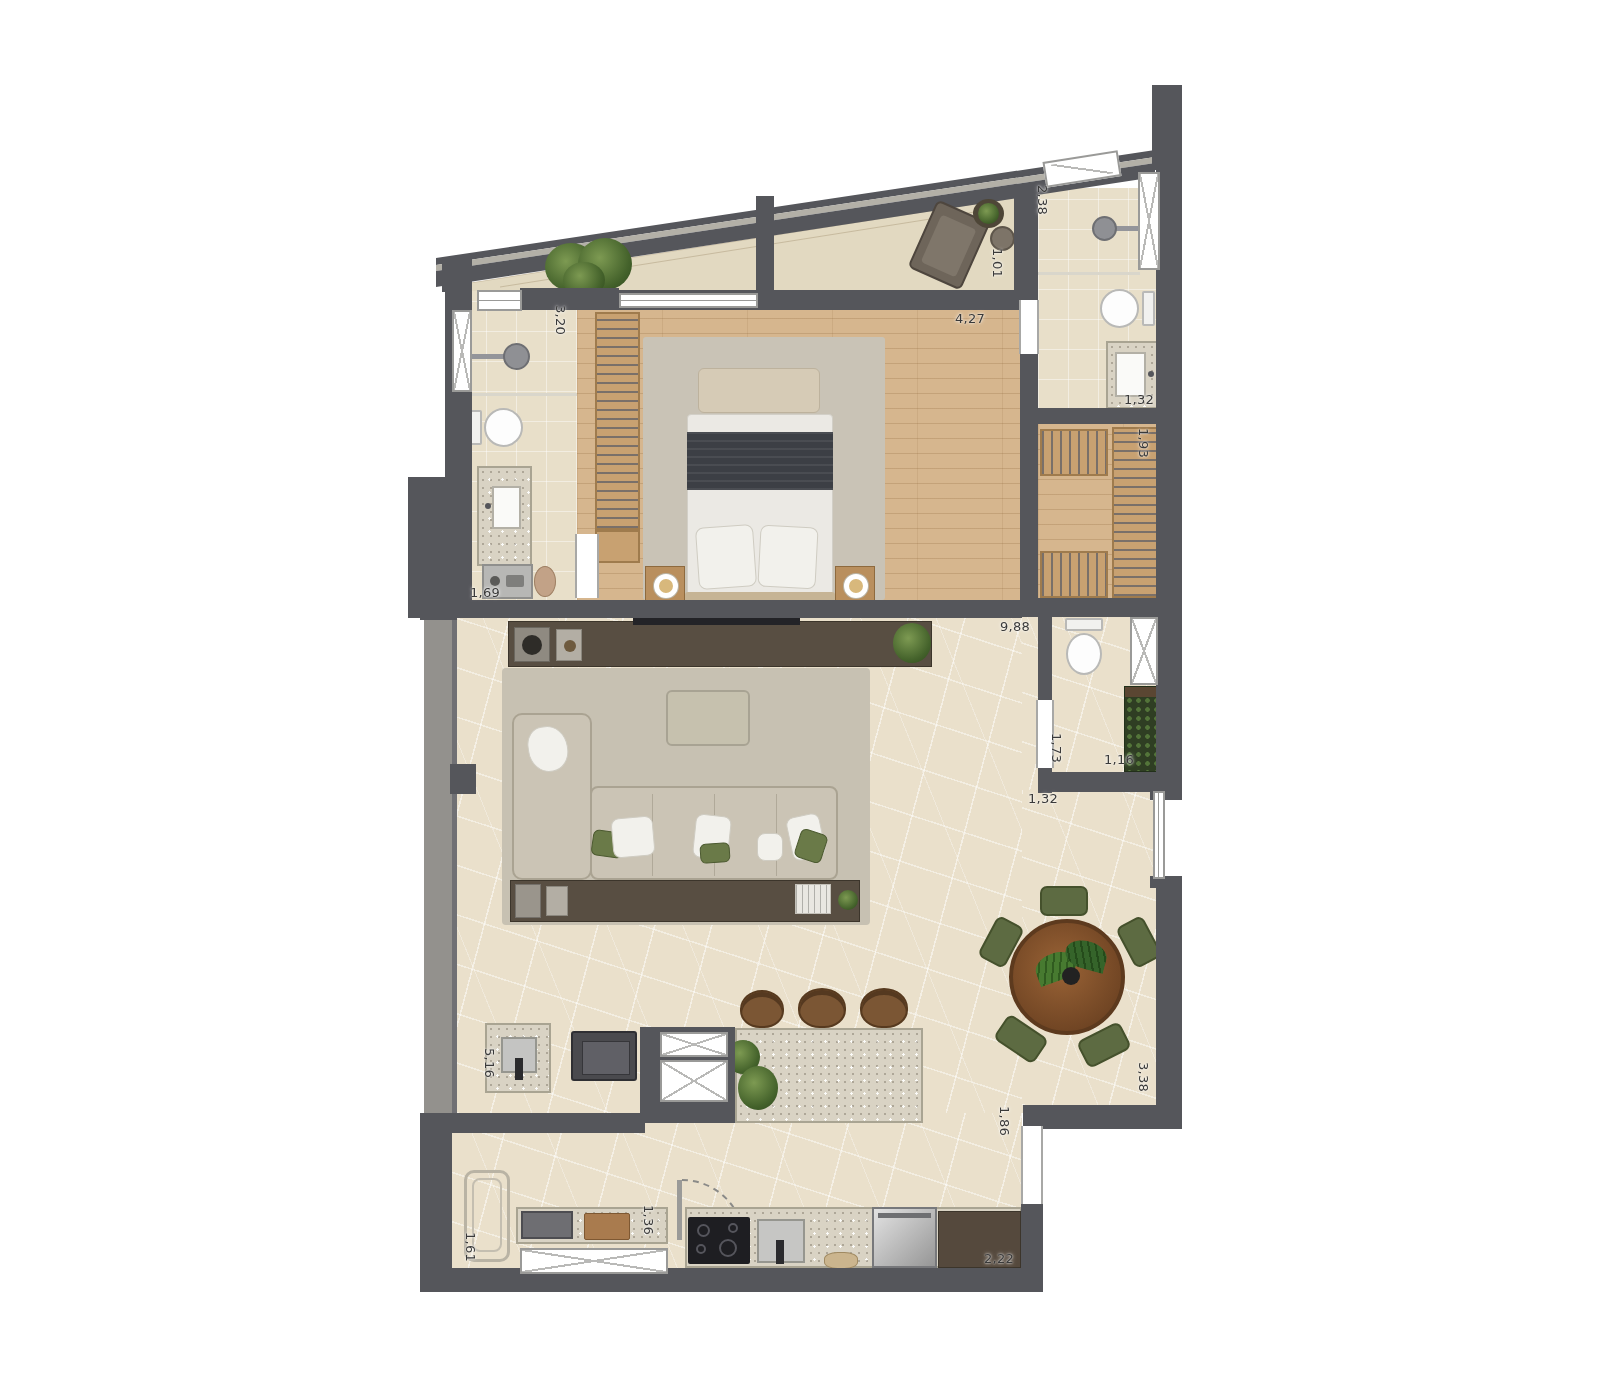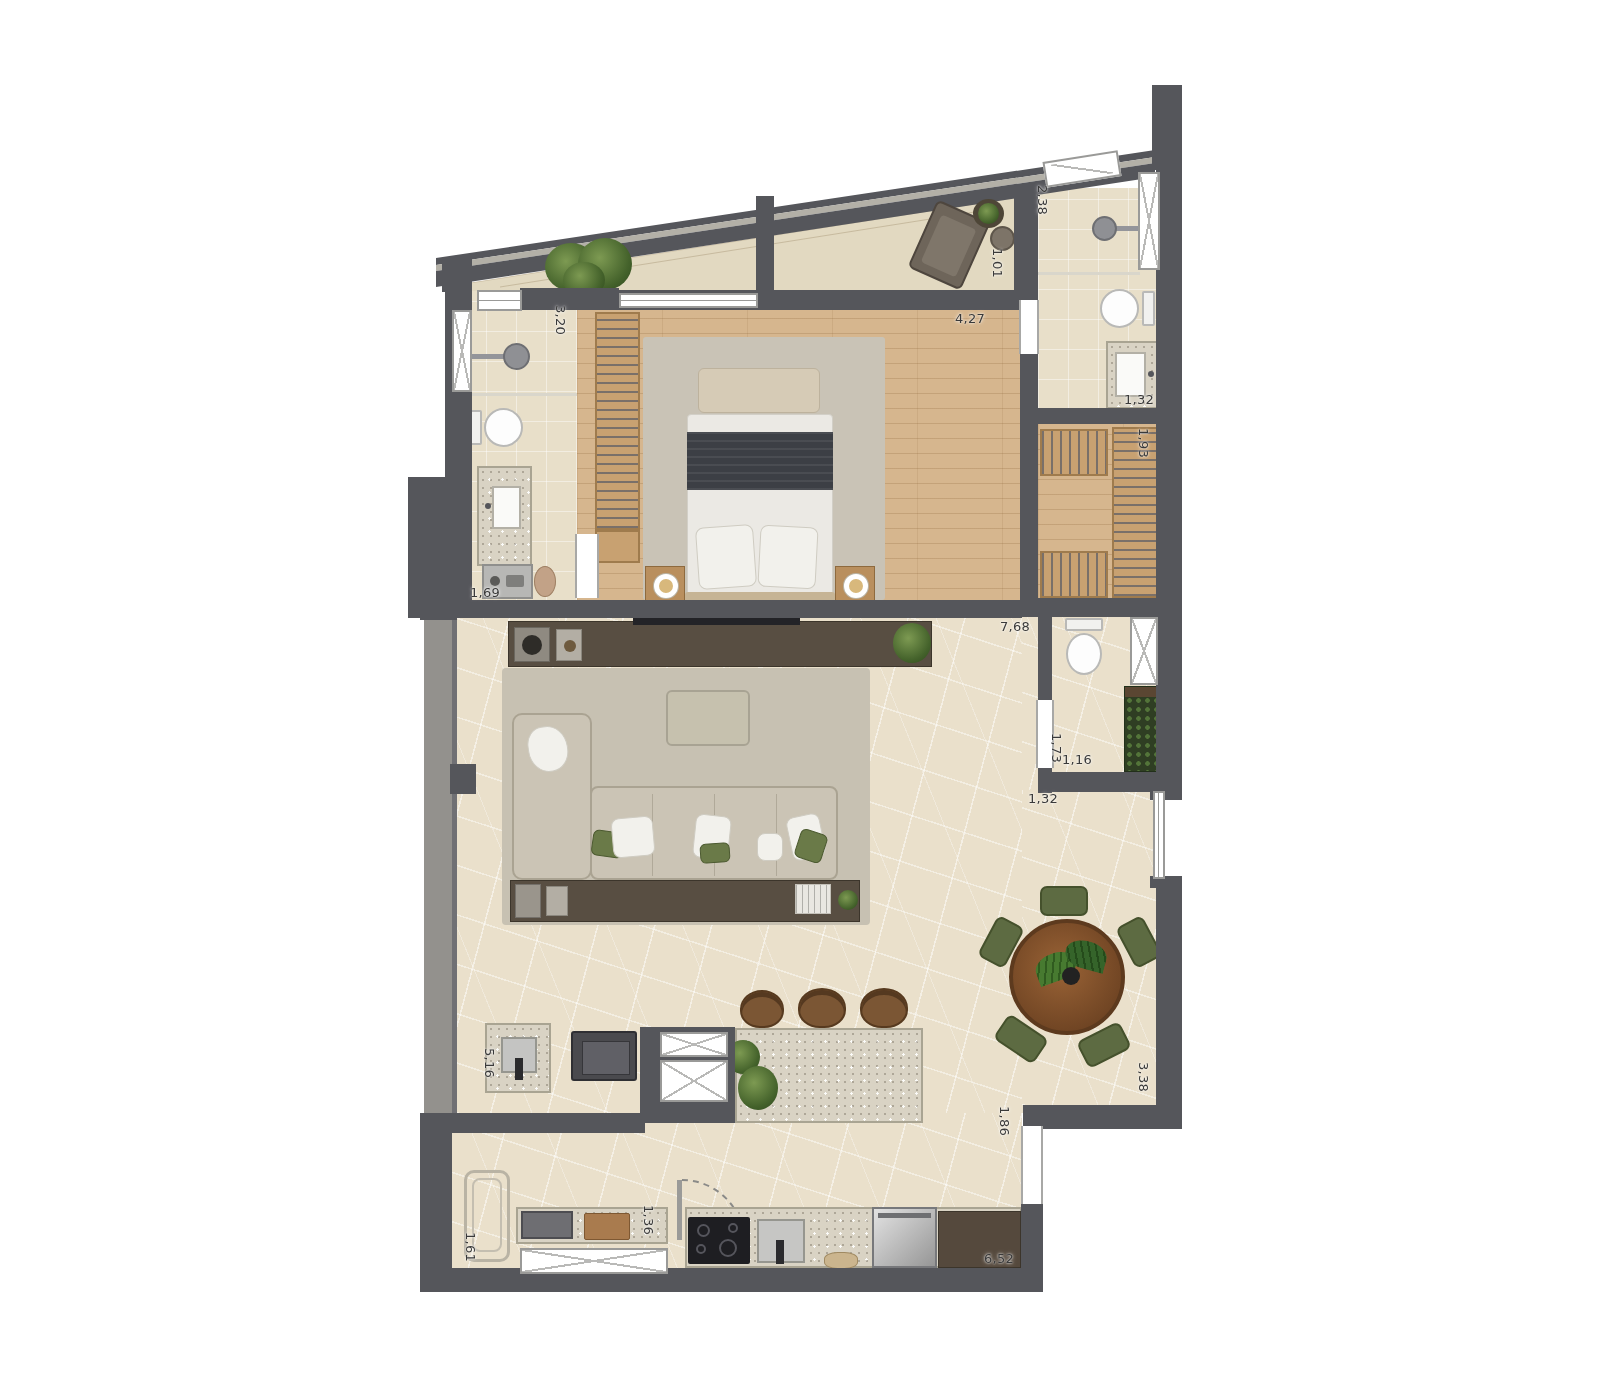"7,68" span.dim { text: 7,68 -> 9,88 }
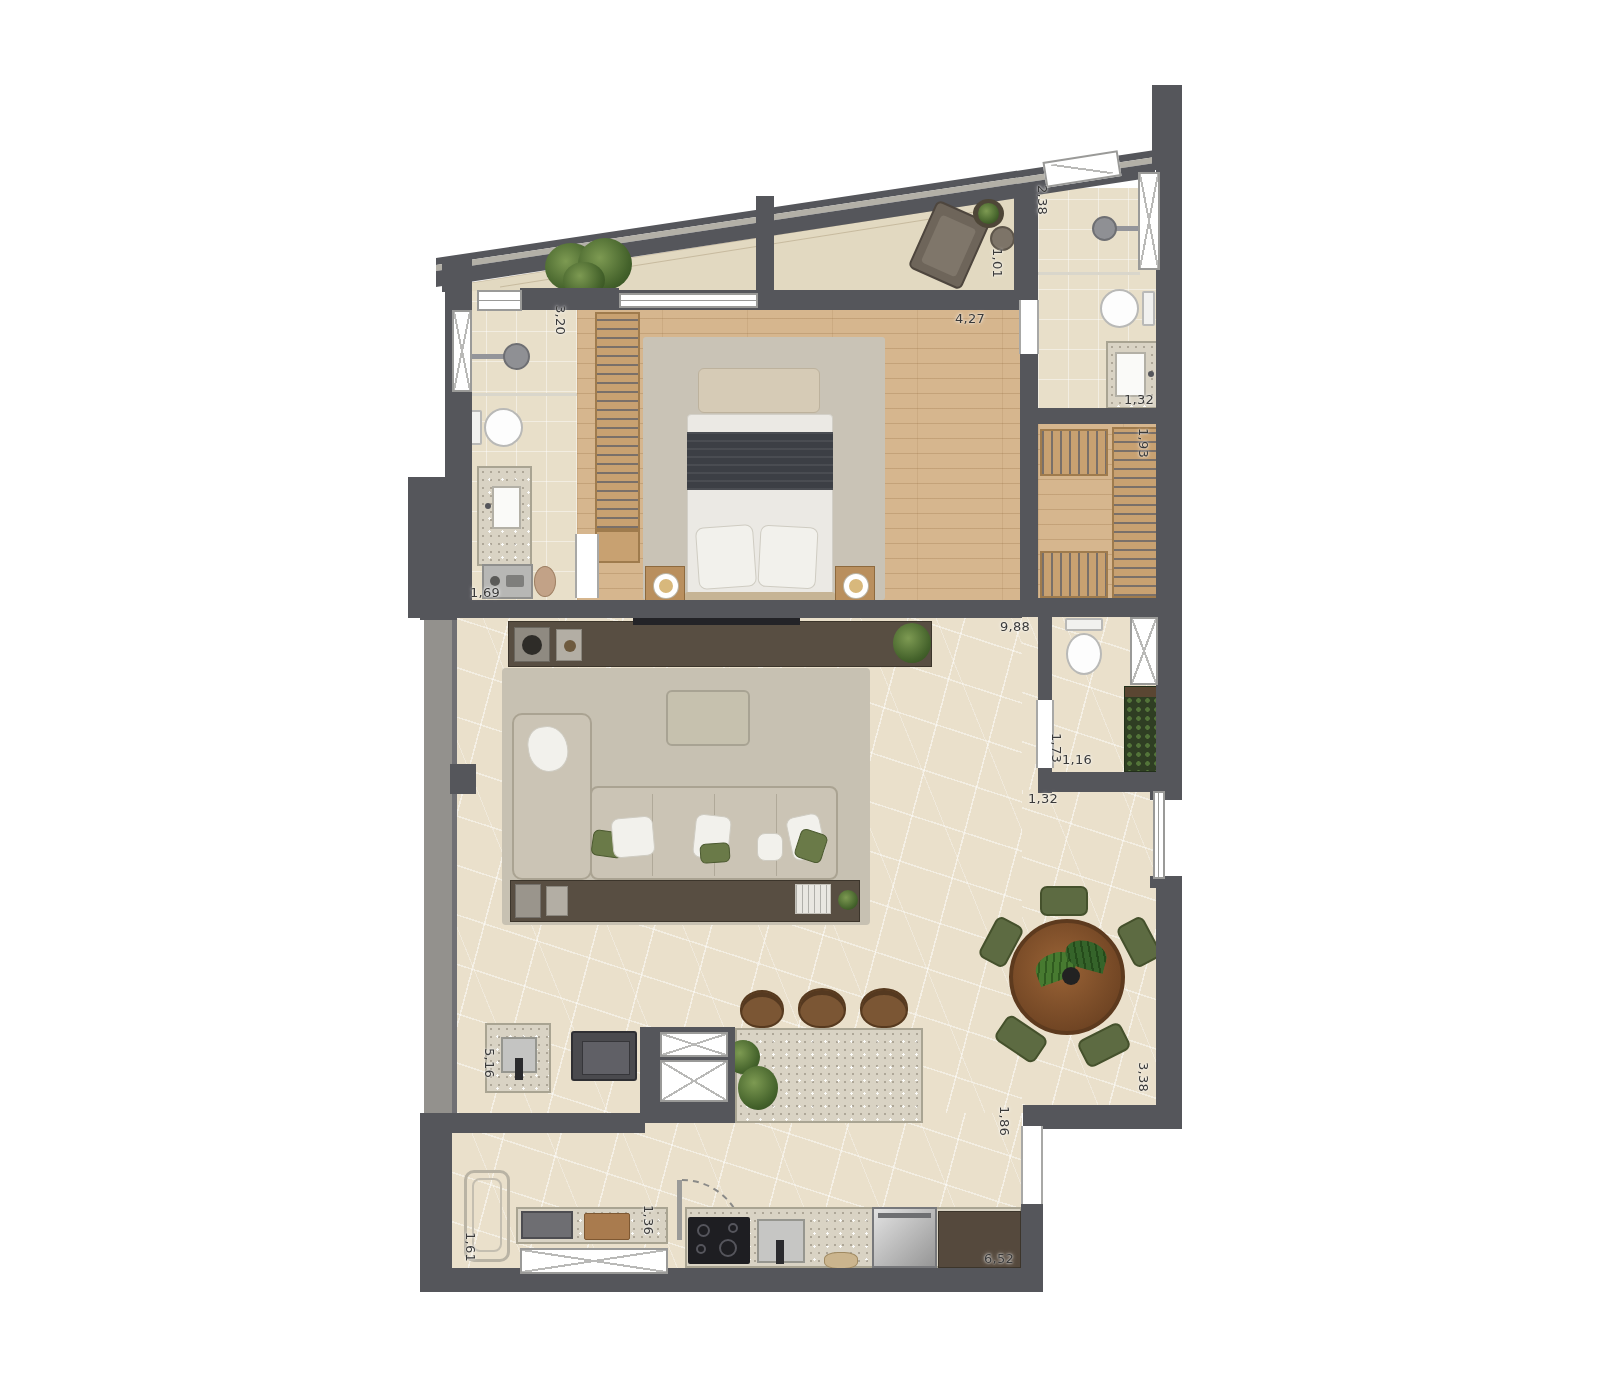"1,16" span.dim { left: 1062px -> 1104px }
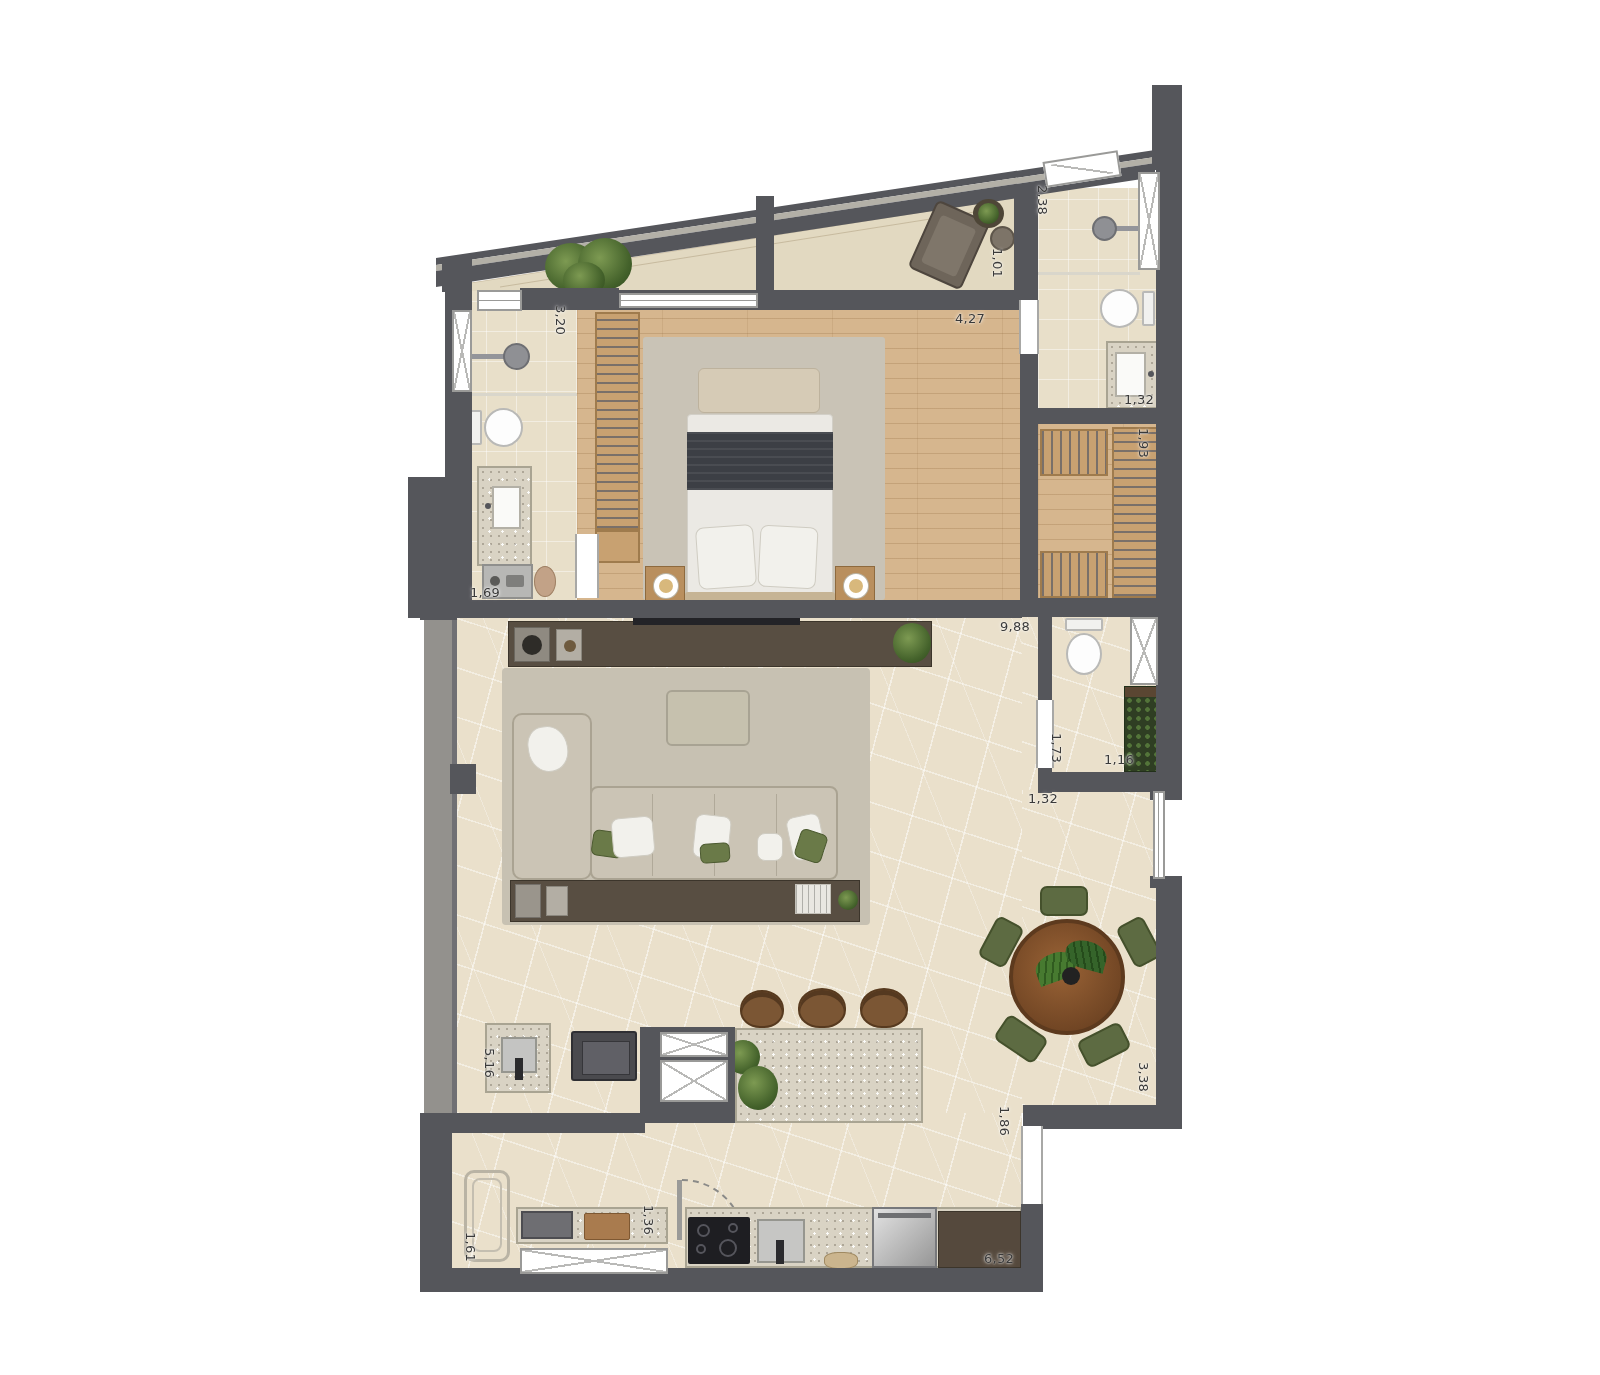"6,52" span.dim { text: 6,52 -> 2,22 }
